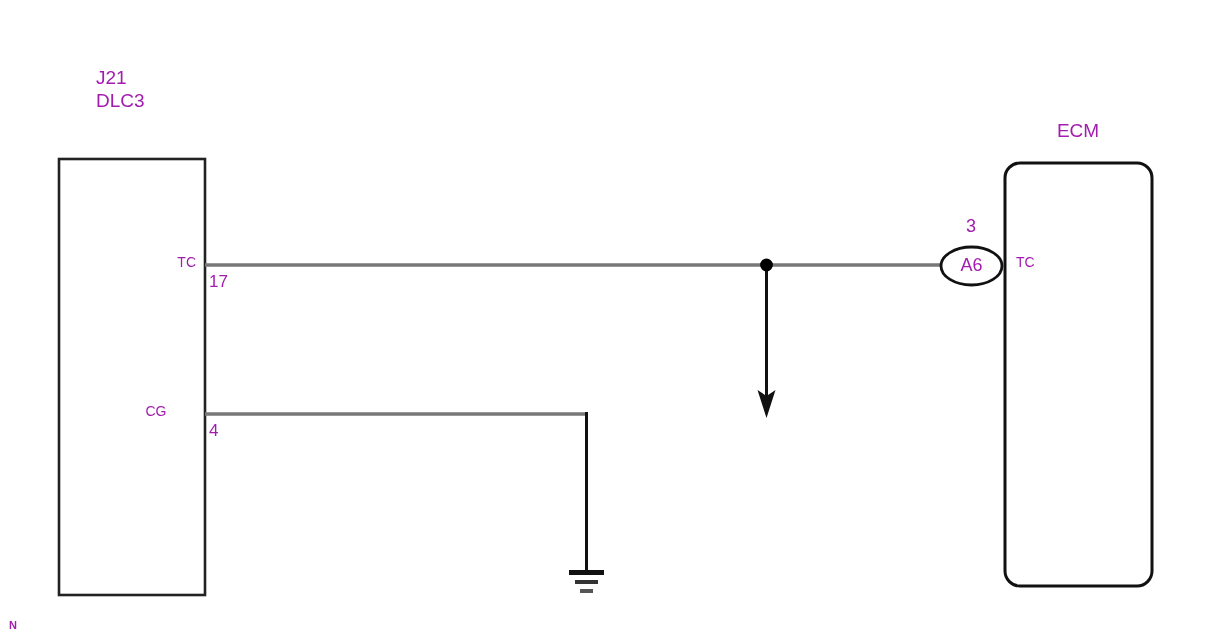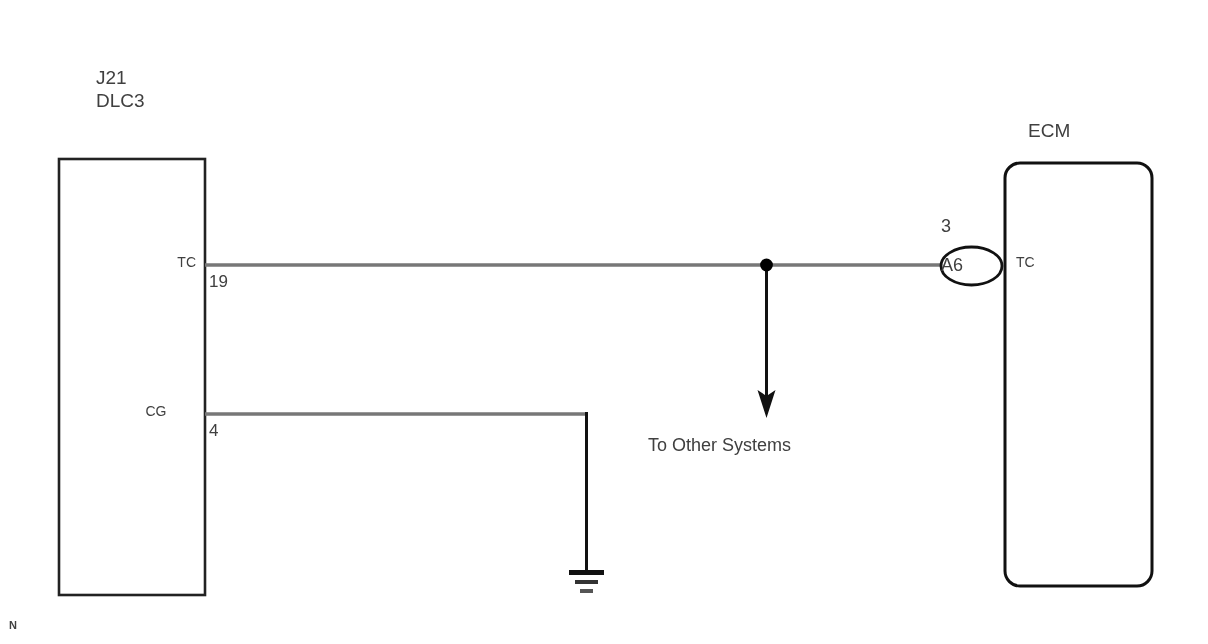"J21" .lbl { color: #404040 -> #a21caf }
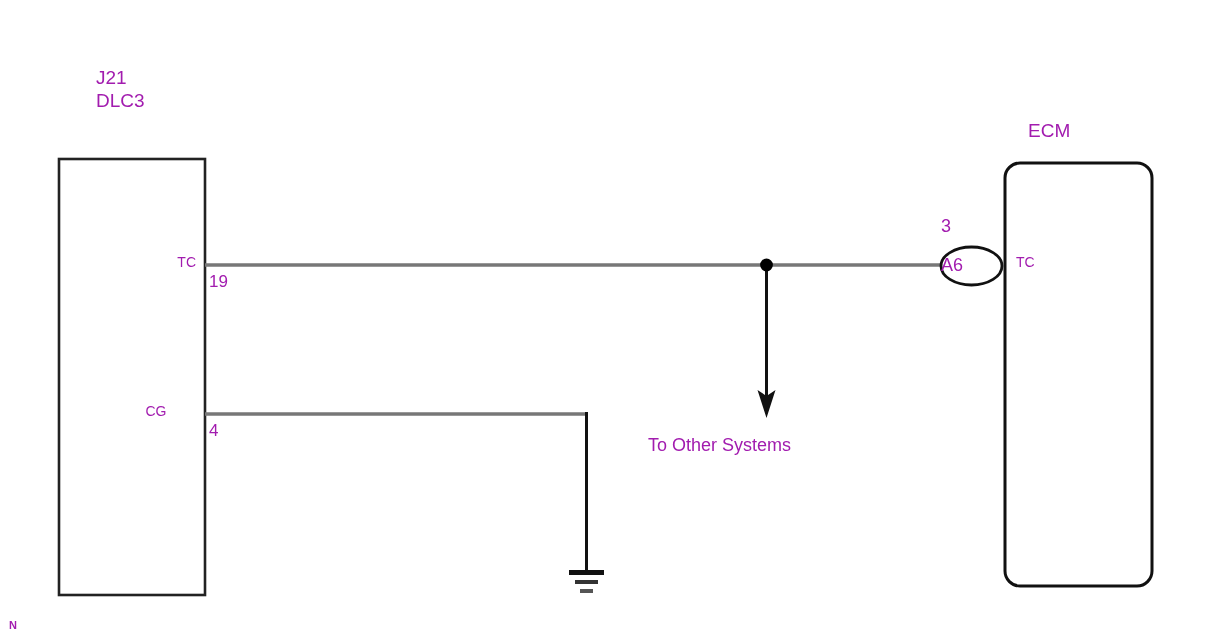"ECM" .c-align { text-align: left -> center }
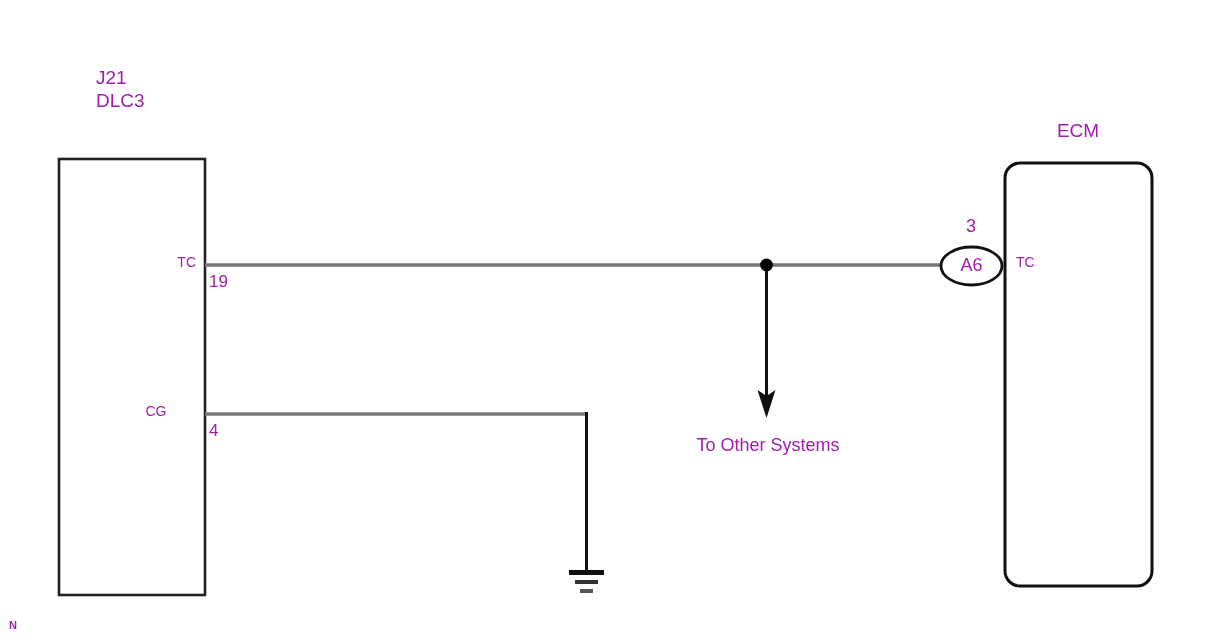"19" div.lbl { text: 19 -> 17 }
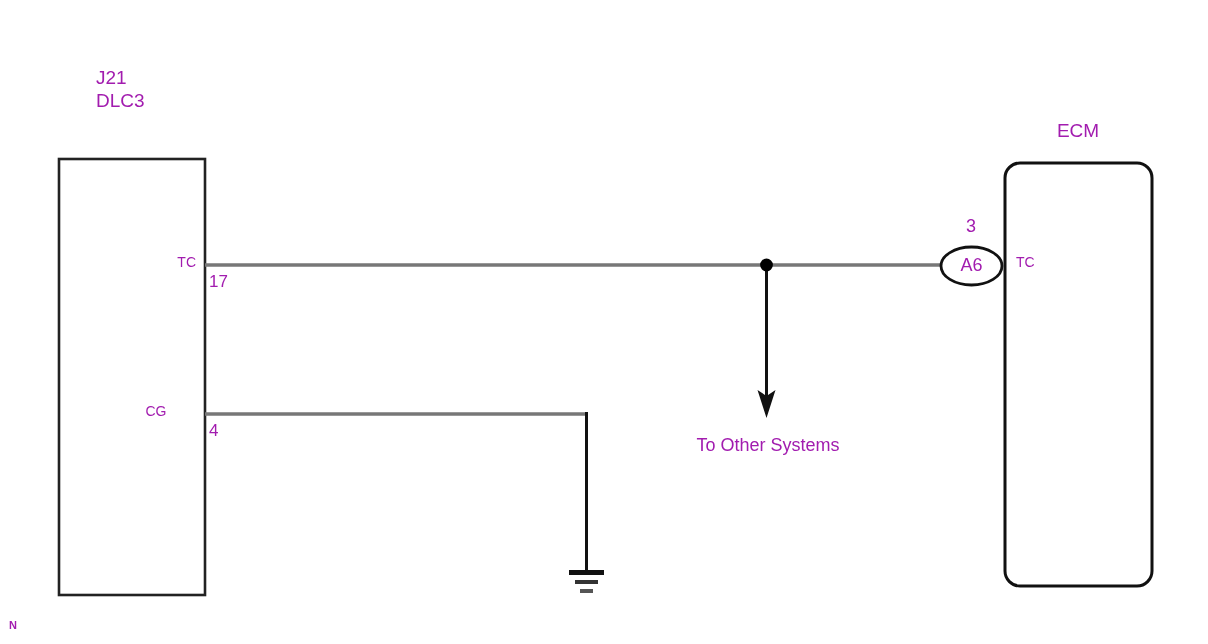"To Other Systems" div.lbl { html: <div>To Other Systems</div> -> none }
